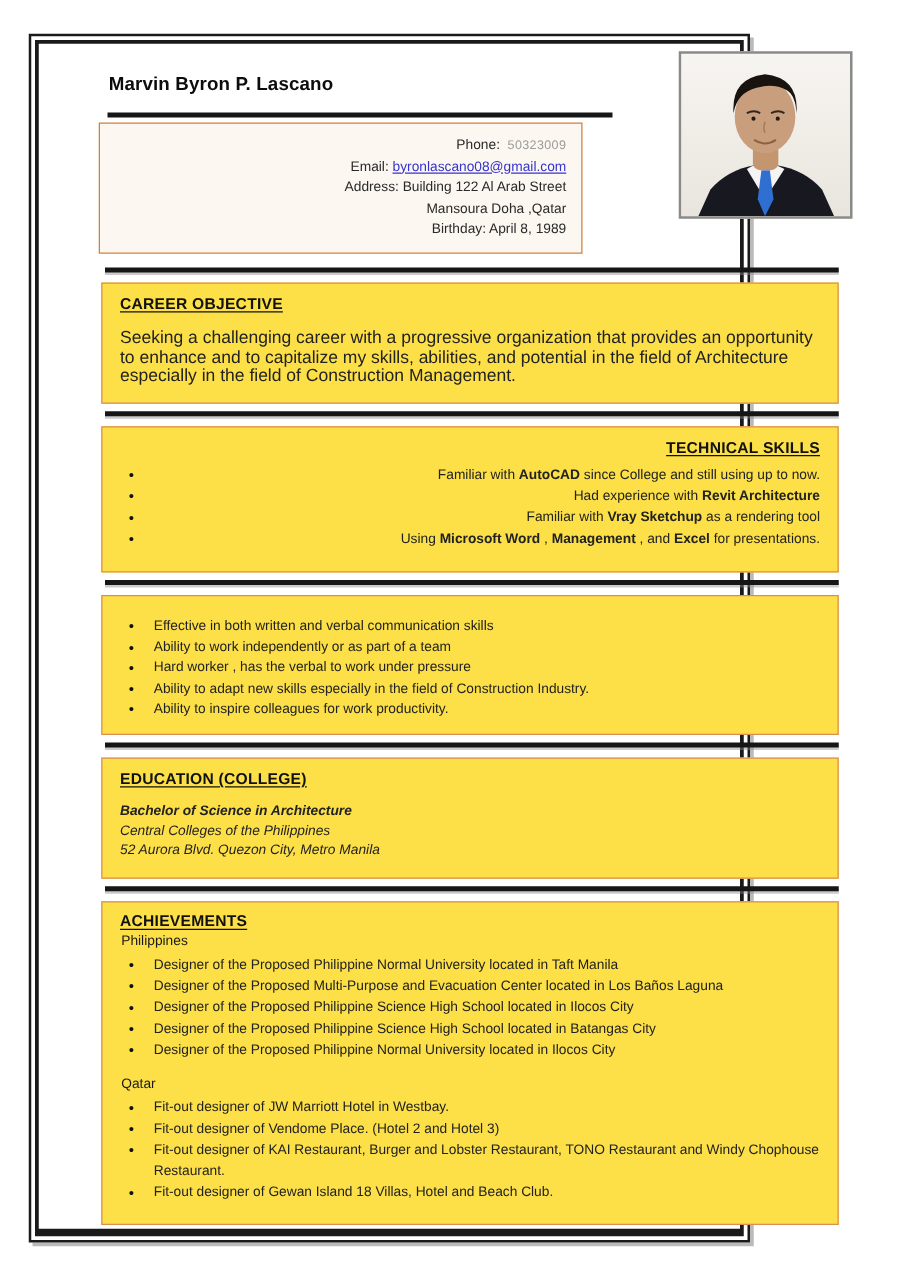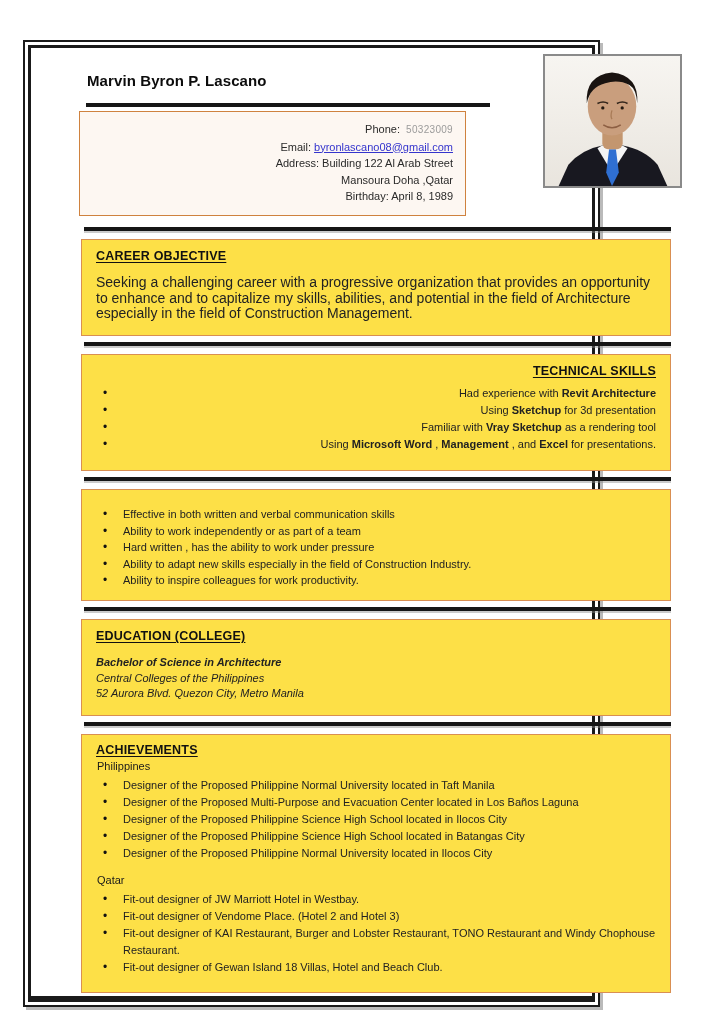"Marvin Byron P. Lascano" .frame-outer { top: 40px -> 27px }
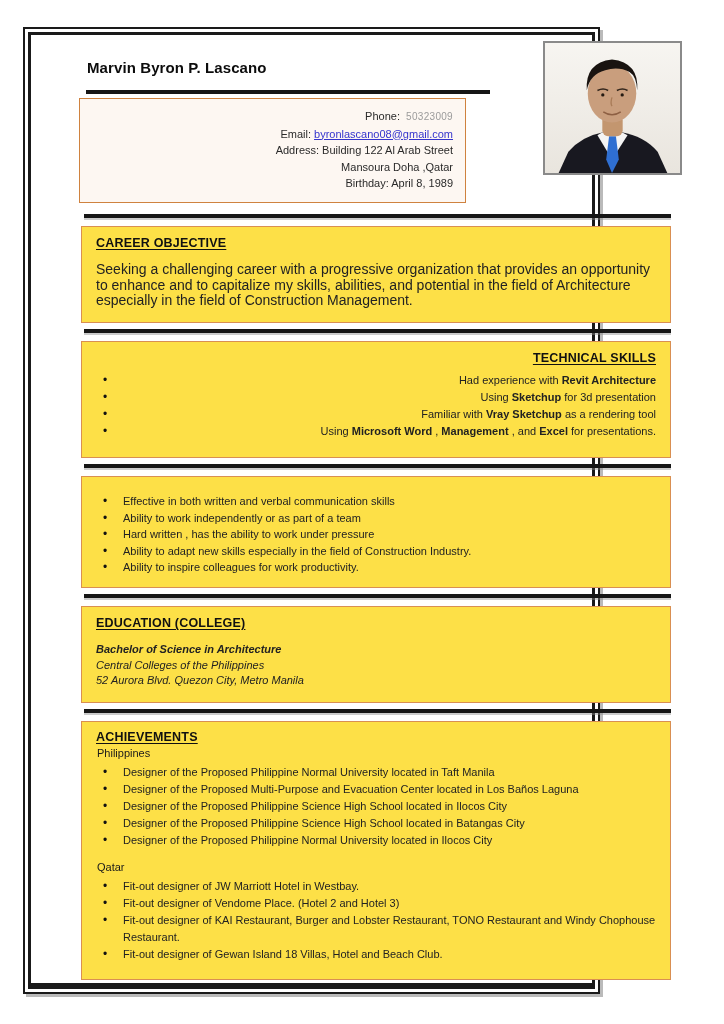"Familiar with AutoCAD since College" li { html: none -> <li>Familiar with <b>AutoCAD</b> since College and still using up to now.</li> }
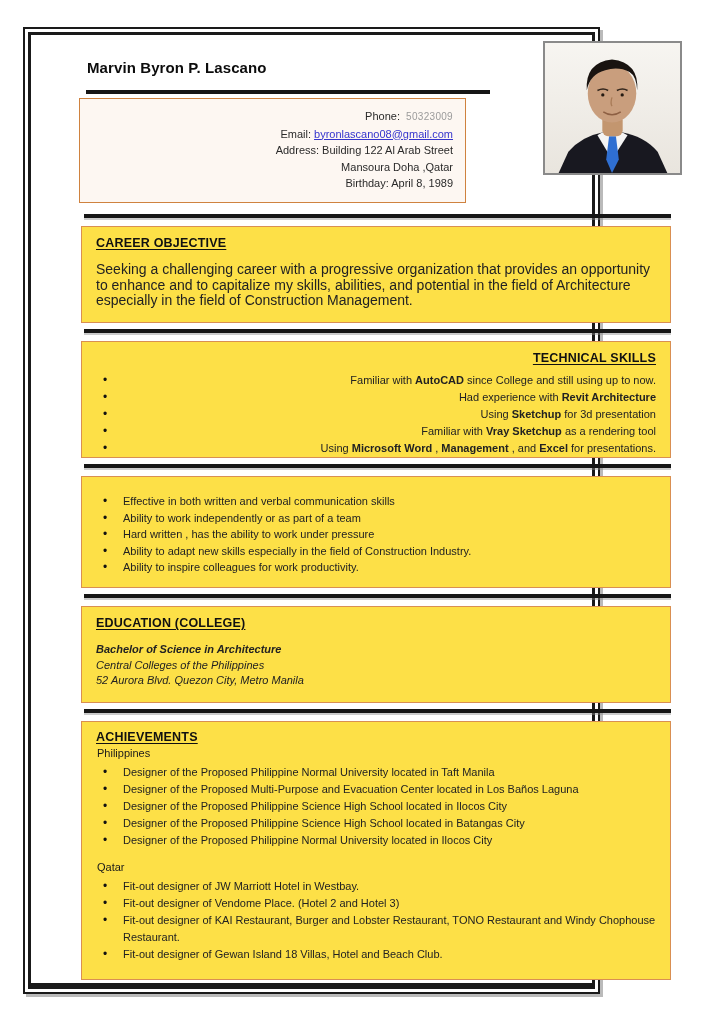"Using Sketchup for 3d presentation" li { html: <li>Using <b>Sketchup</b> for 3d presentation</li> -> none }
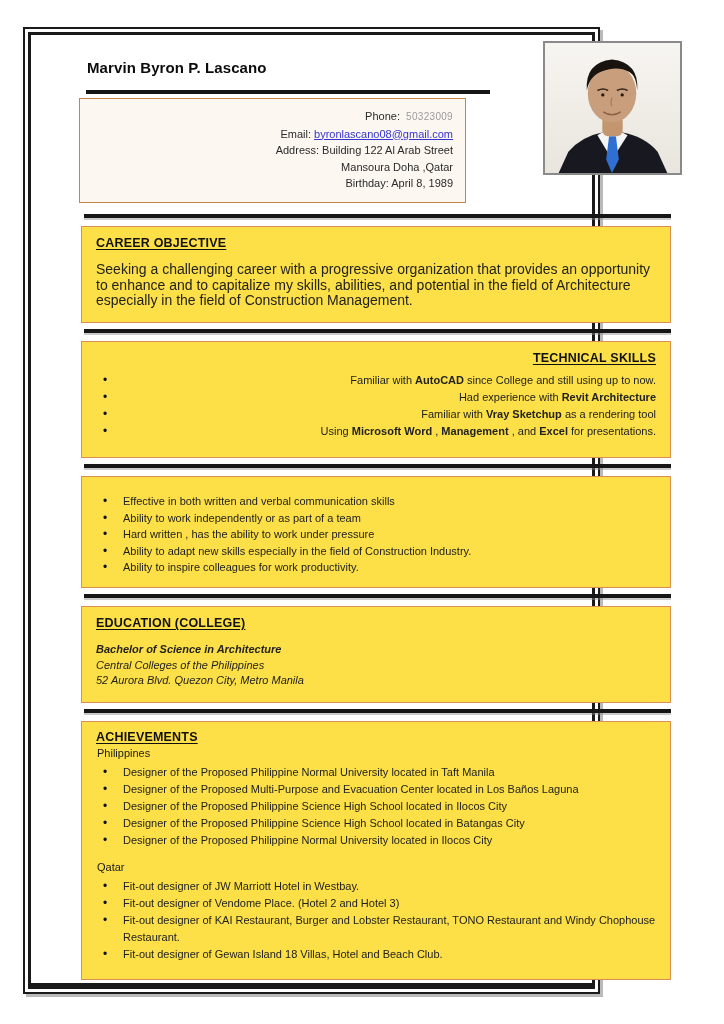"Hard written , has the" li { text: written , has the ability -> worker , has the verbal }
